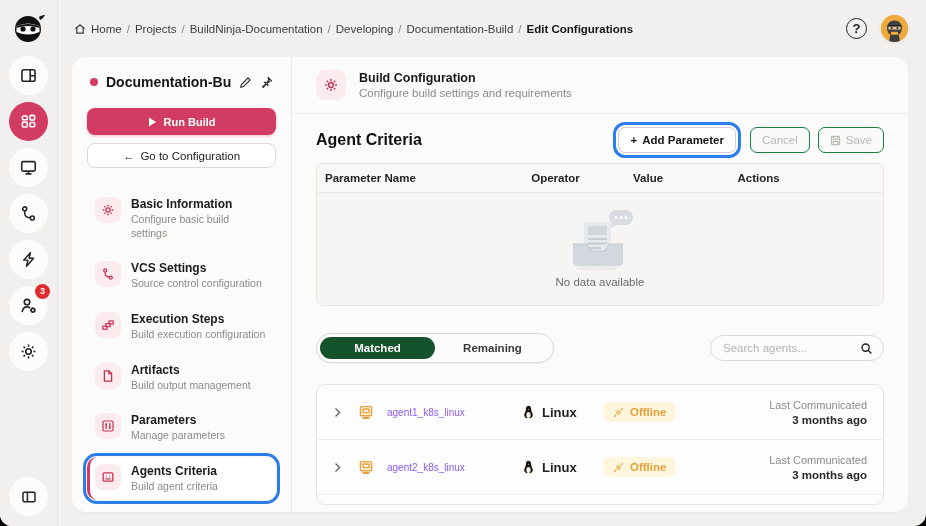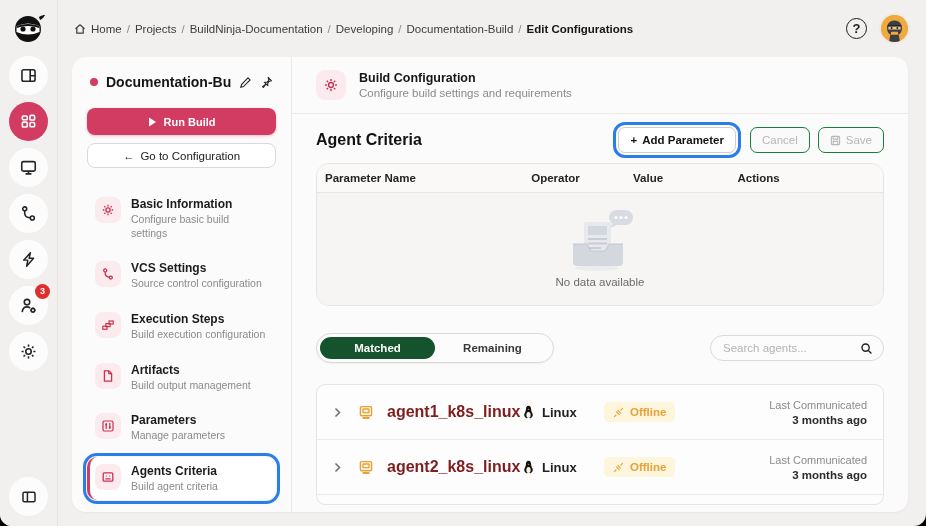"Parameter Name" .param-table { border-radius: 13px -> 8px }
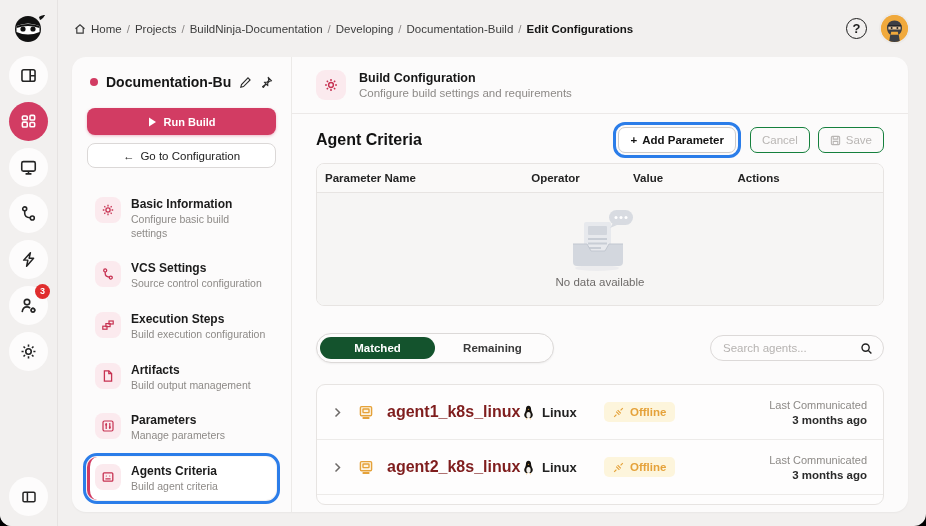"agent1_k8s_linux" .agent-name { color: #7f1d1d -> #8b5cf6; font-size: 16px -> 10px; font-weight: bold -> normal }
